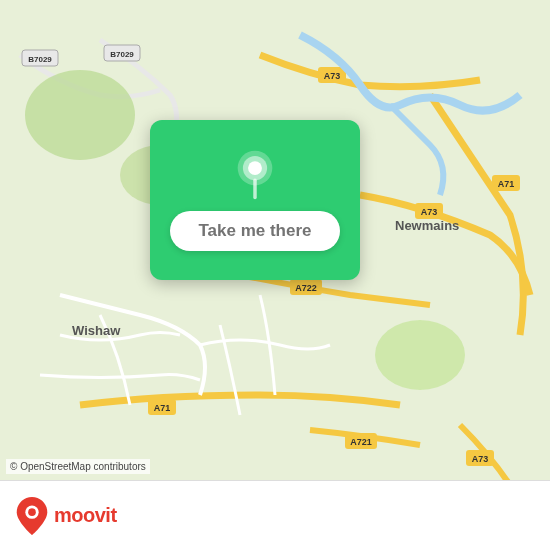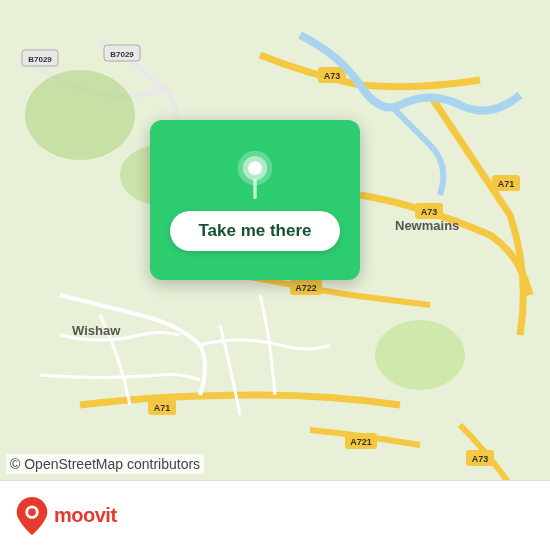"Take me there" #take-me-btn { color: #14532d -> #737373 }
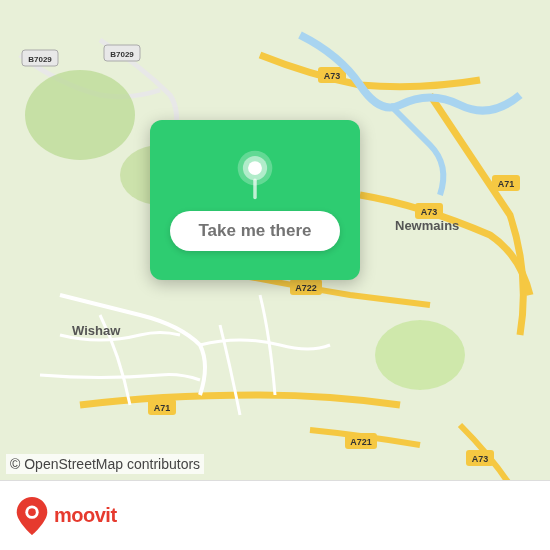"© OpenStreetMap contributors" #copyright-text { font-size: 14px -> 10px }
